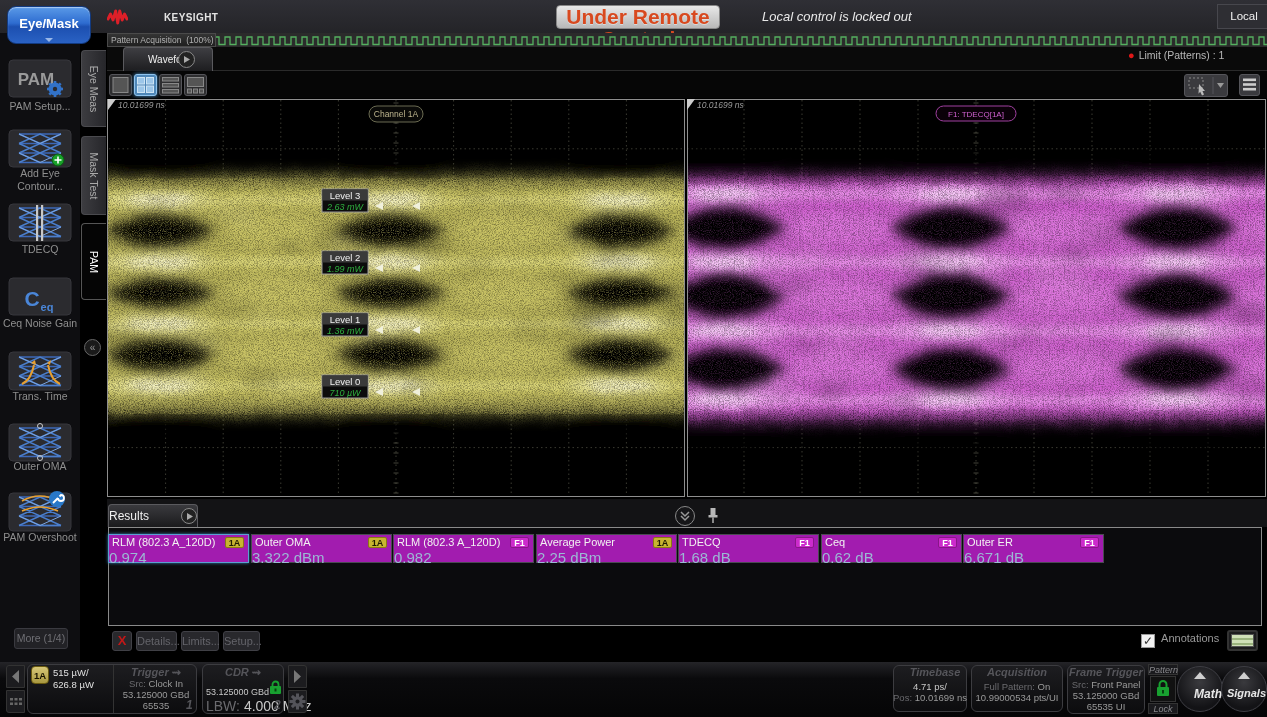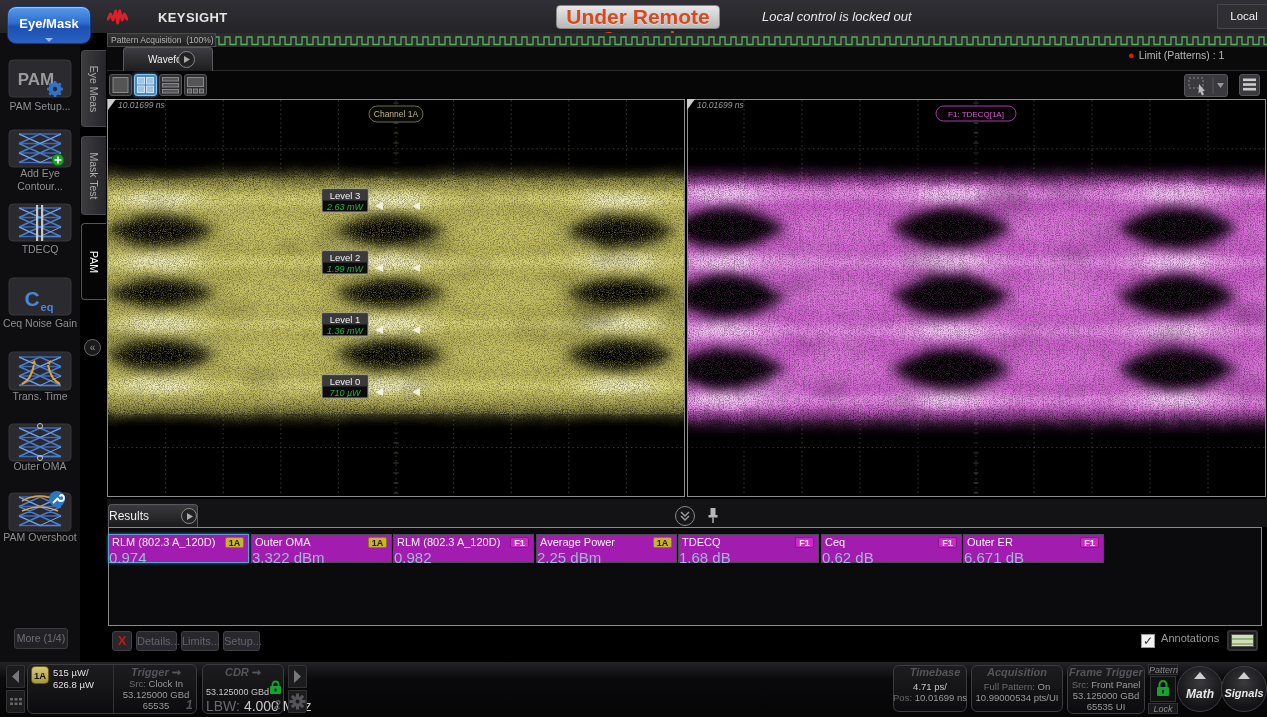"KEYSIGHT" #klogo .ktext { font-size: 13px -> 10px; margin-left: 6px -> 12px }
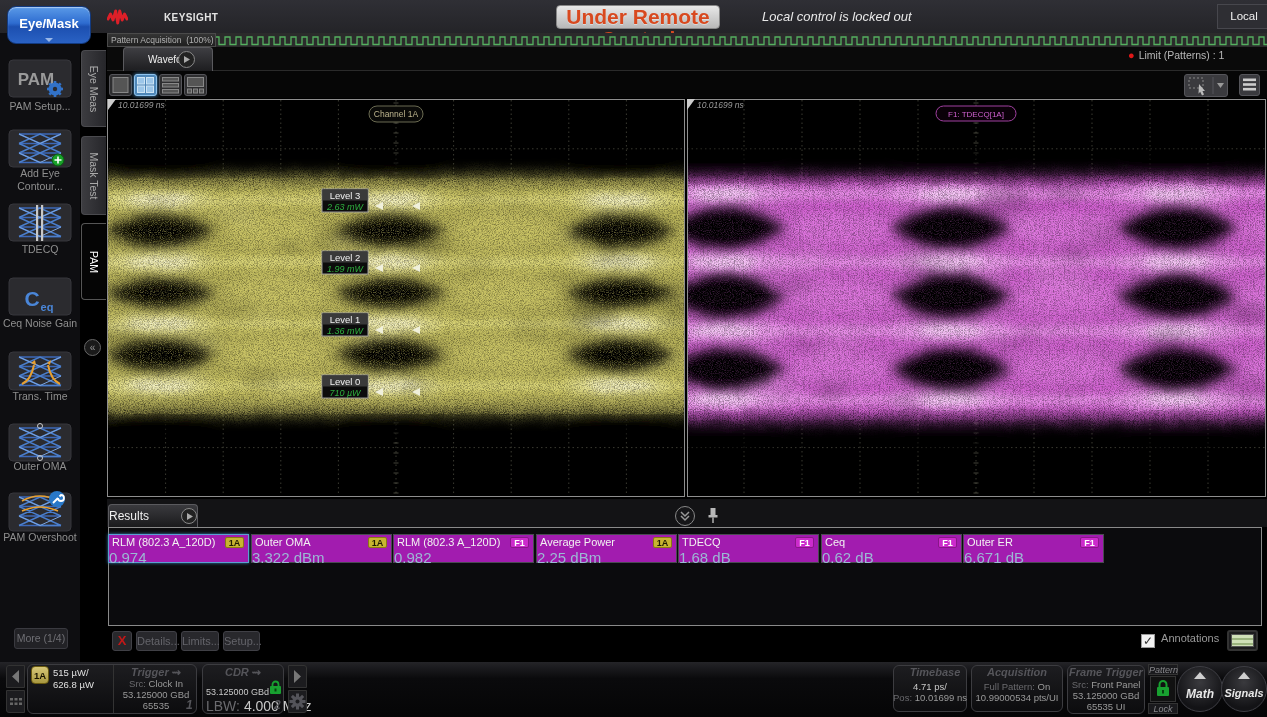"Math" .roundbtn .lab { text-align: center -> right }
